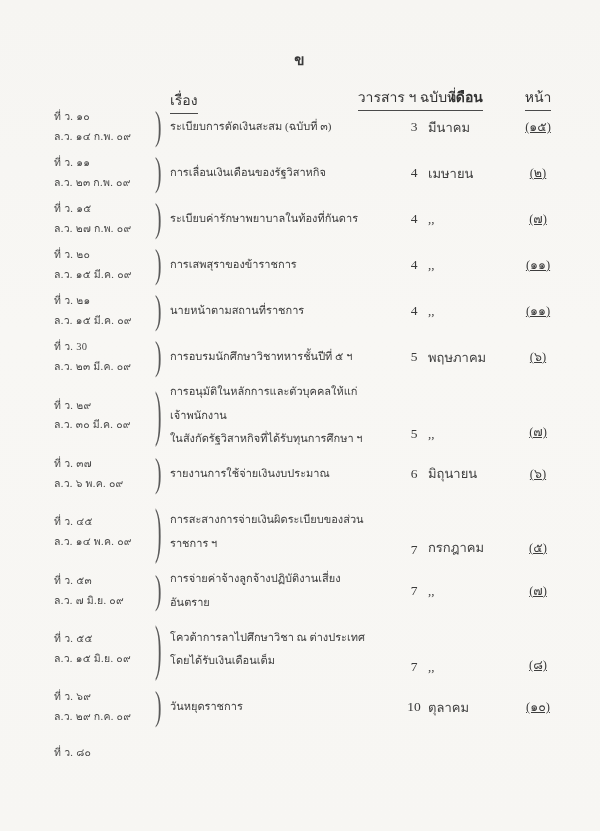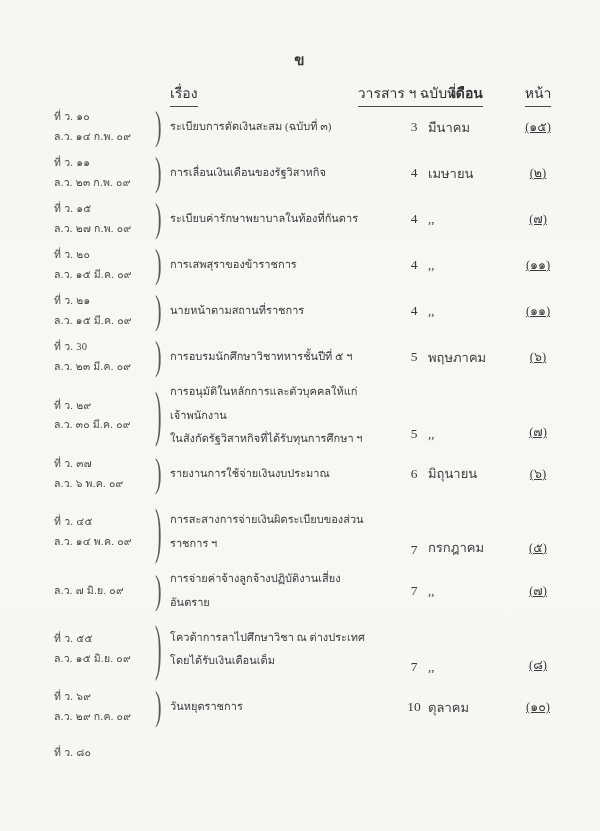"เรื่อง" .hdr .col-subject { margin-top: none -> 7px }
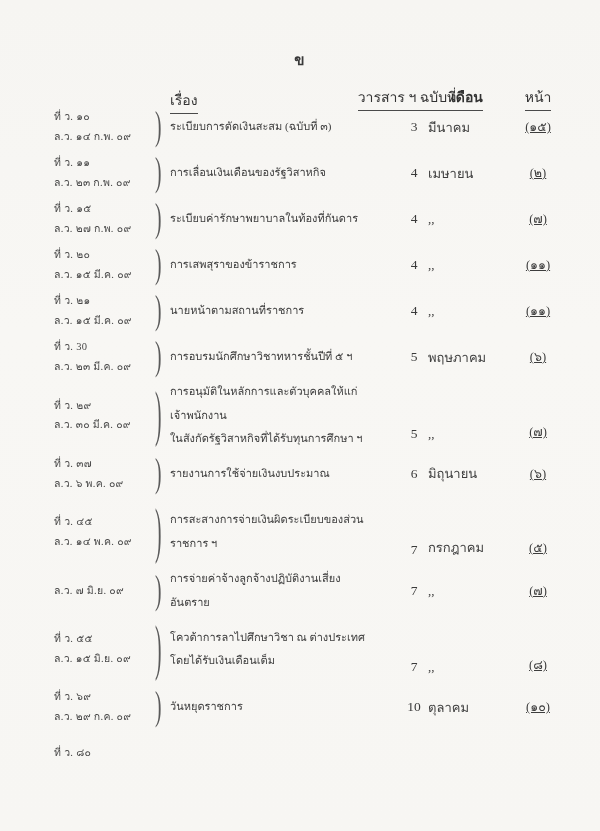"ที่ ว. ๕๓" span.ref-no { html: none -> <span>ที่ ว. ๕๓</span> }
